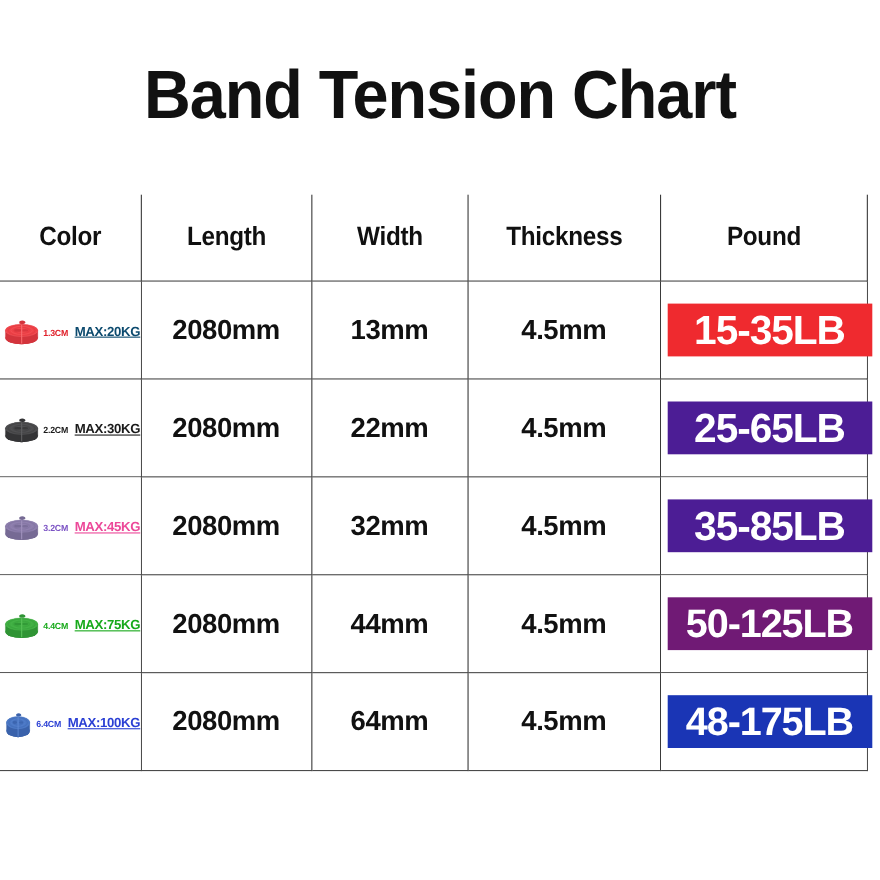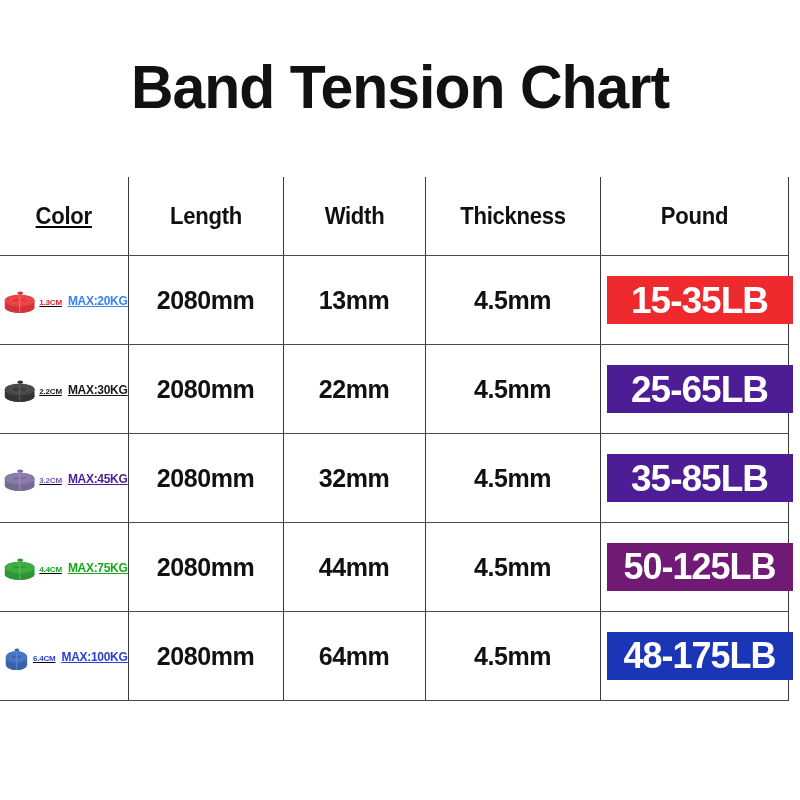"Color" .tbl th:first-child,.tbl td:first-child { text-decoration: underline -> none }
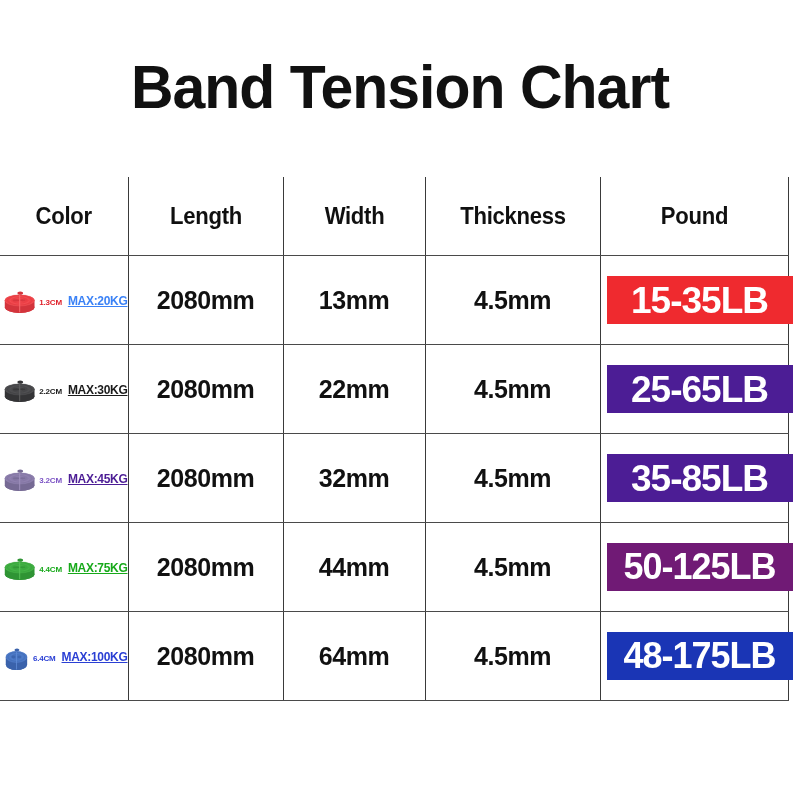"MAX:20KG" span.bl-max { color: #3b82f6 -> #0c4a6e }
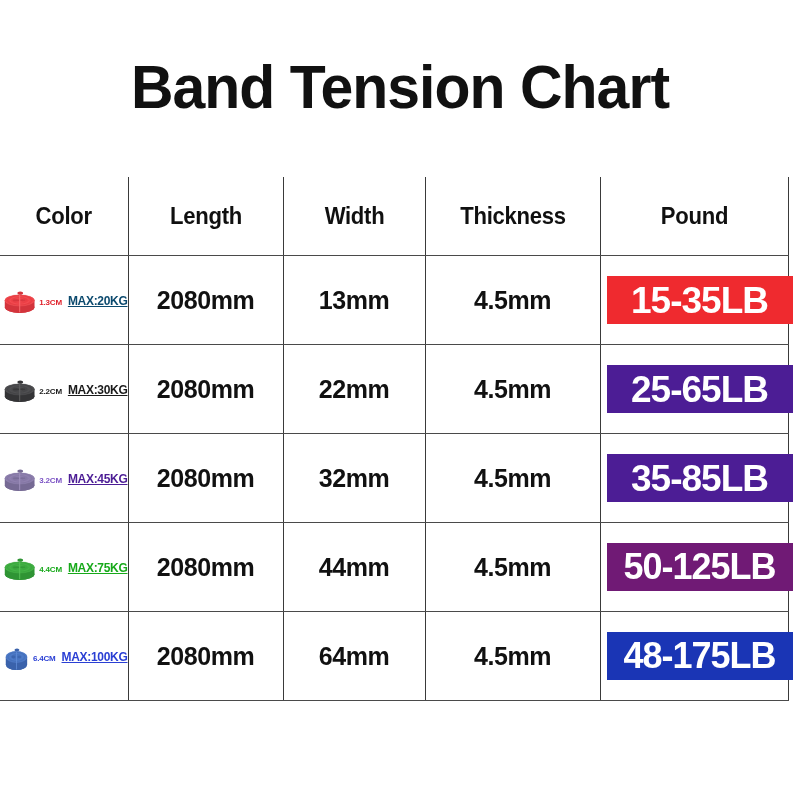"MAX:45KG" span.bl-max { color: #4c1d95 -> #ec4899 }
